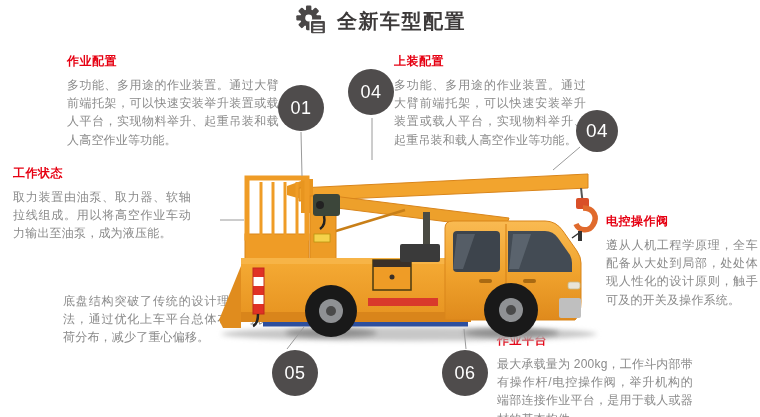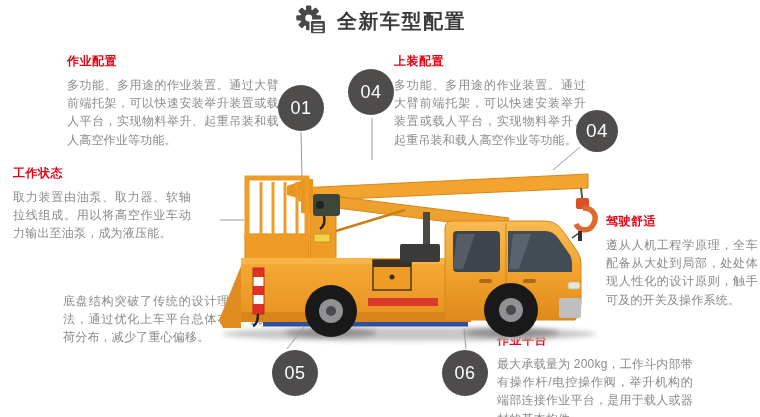"驾驶舒适" h2 { text: 驾驶舒适 -> 电控操作阀 }
